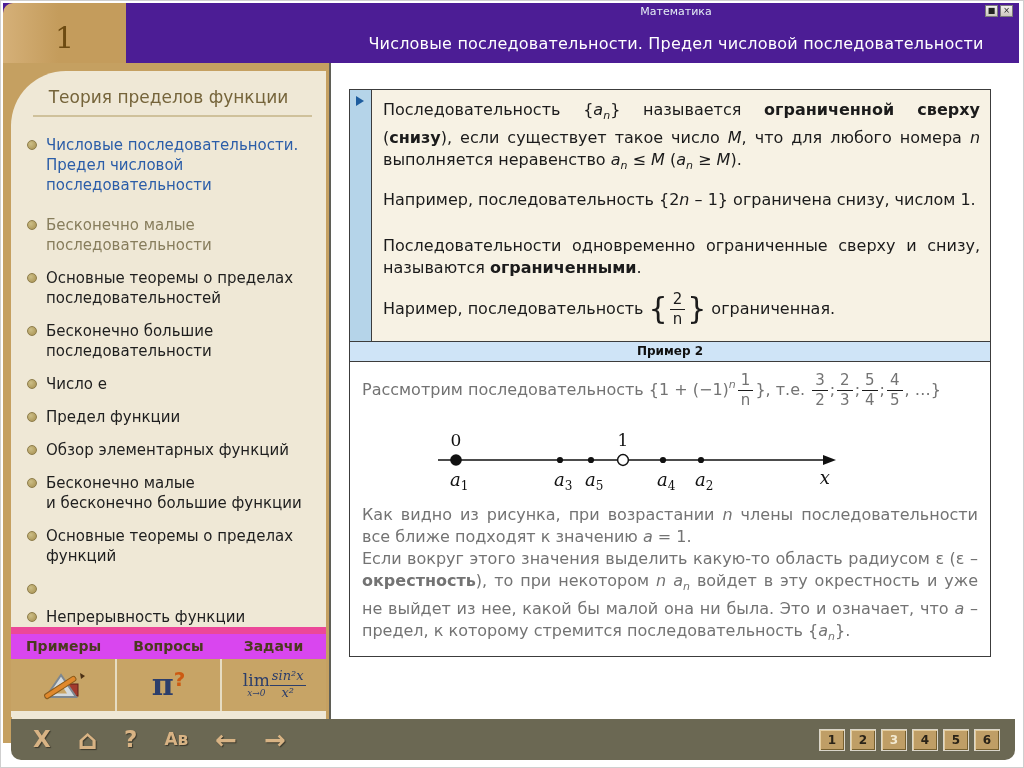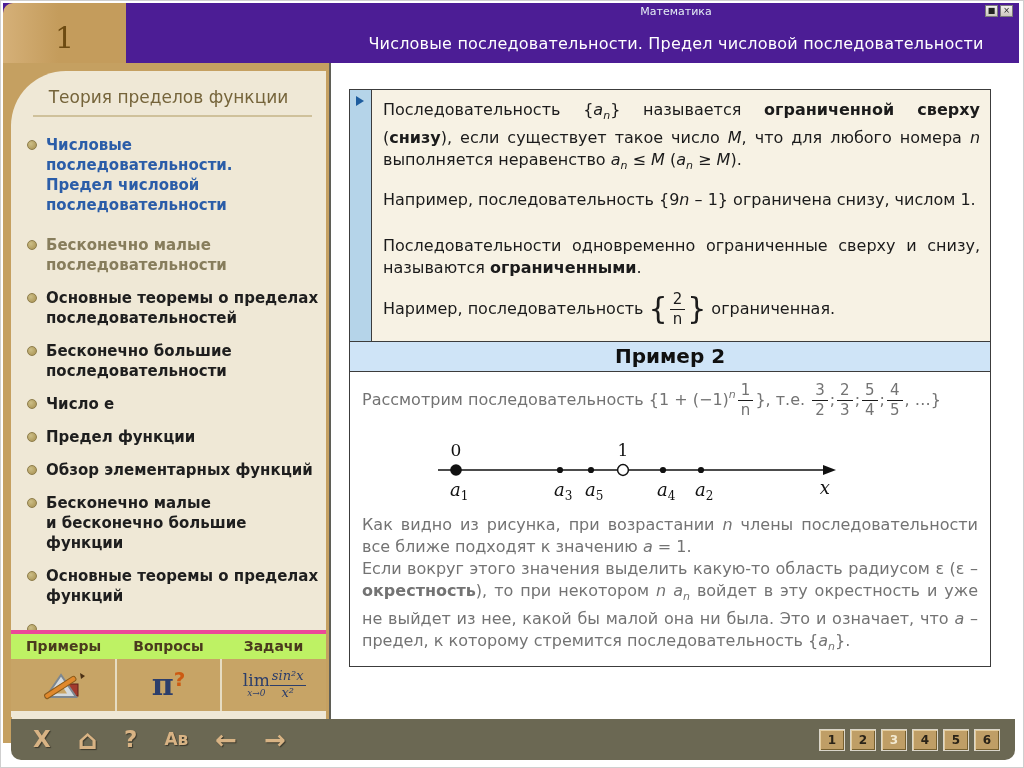"Числовые последовательности." .mi-label { font-weight: bold -> none }
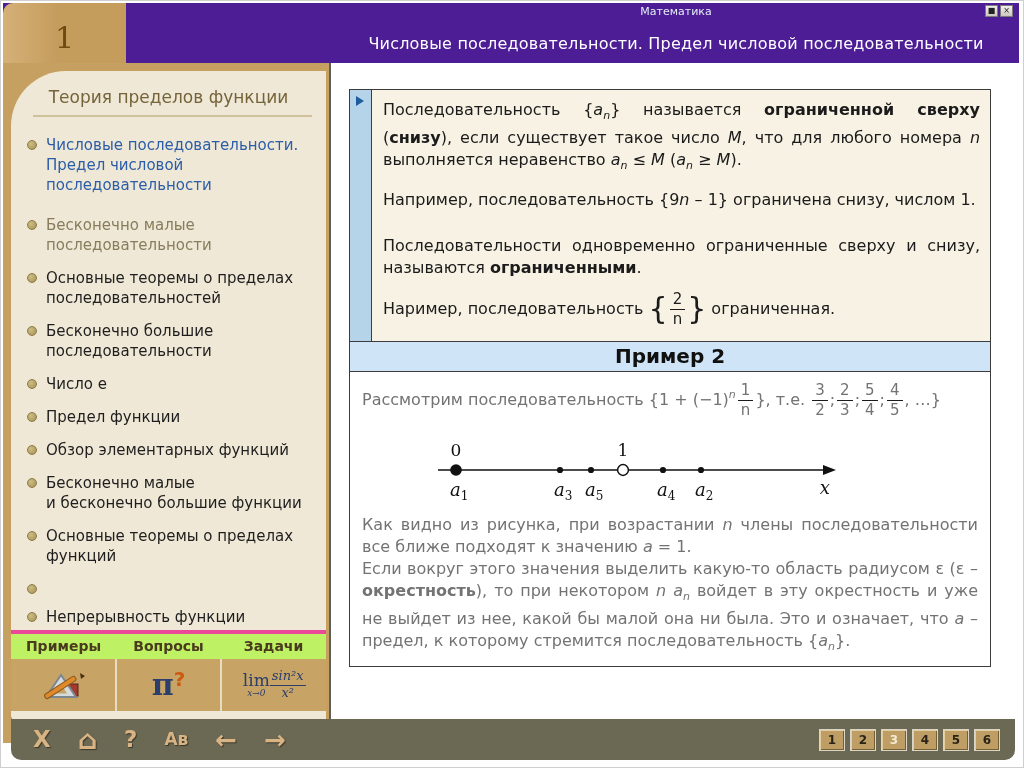"Например, последовательность {9" span { text: 9 -> 2 }
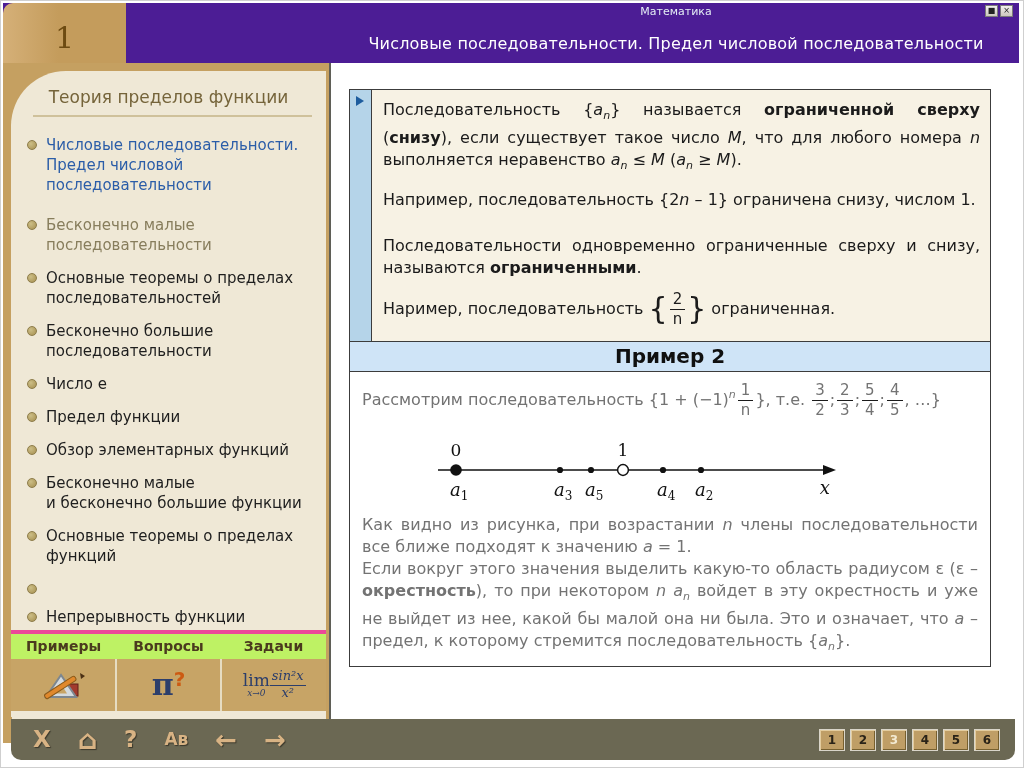"Пример 2" .example-header { font-size: 20px -> 12px }
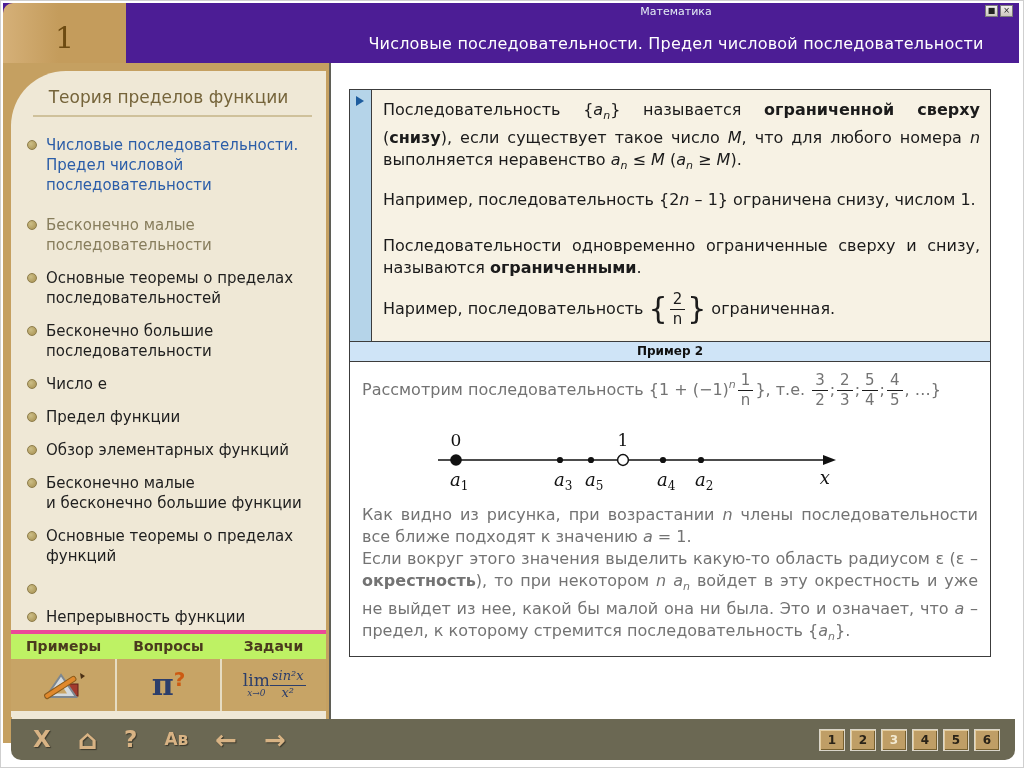"Примеры" .tab-labels { background: #bef264 -> #d946ef; border-top: 4px solid #ec4899 -> 7px solid #ec4899 }
